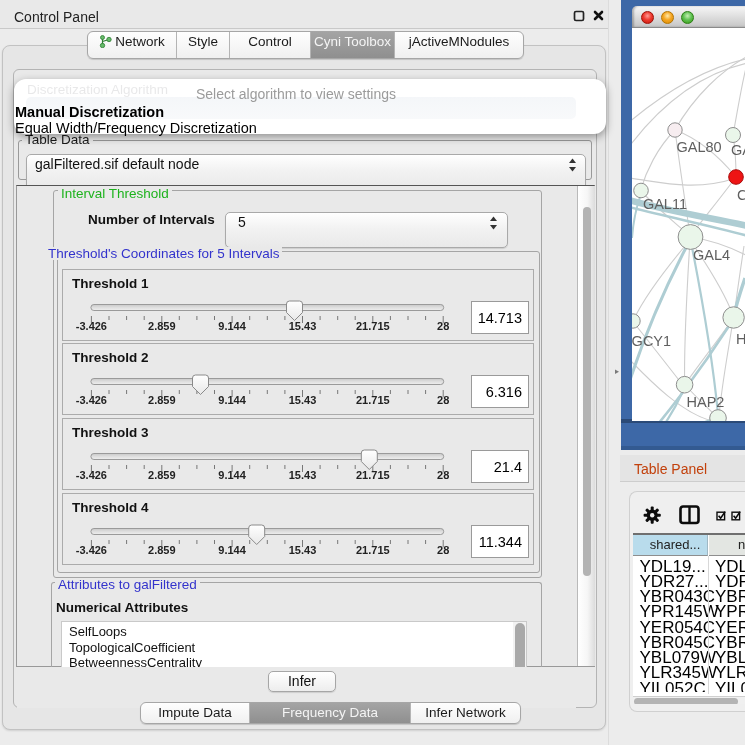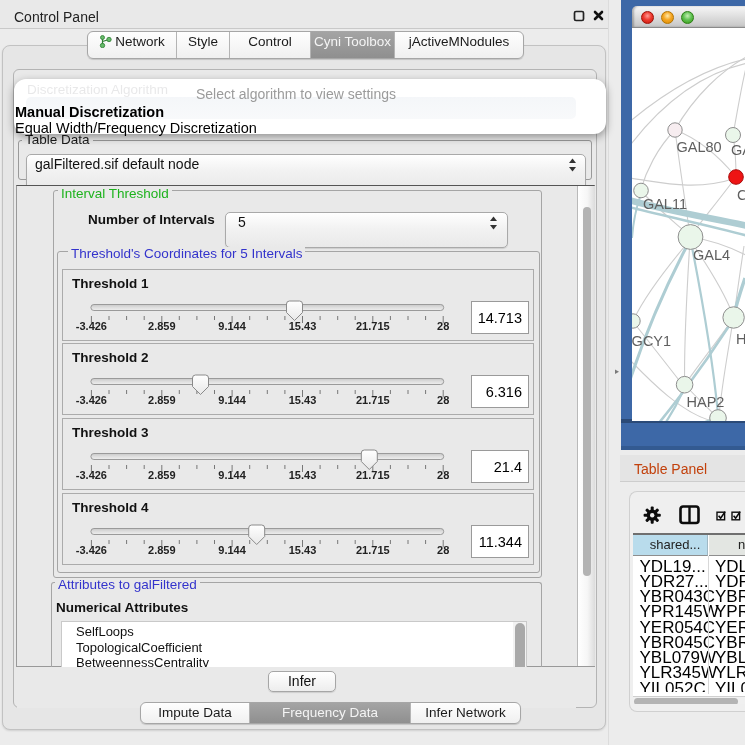"Threshold's Coordinates for 5 Intervals" div.grplbl { left: 68px -> 45px }
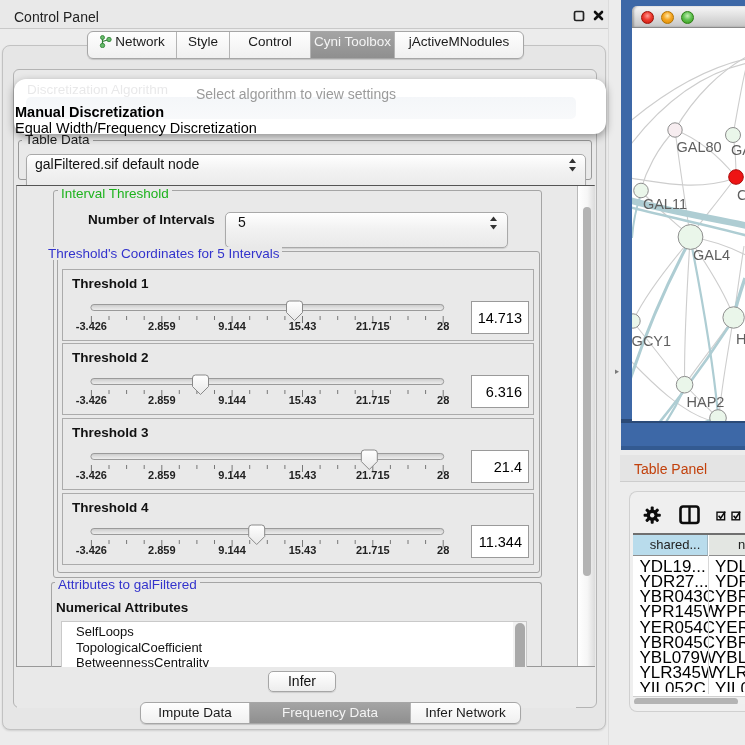"SelfLoops" div.abs { padding-left: 7px -> none }
